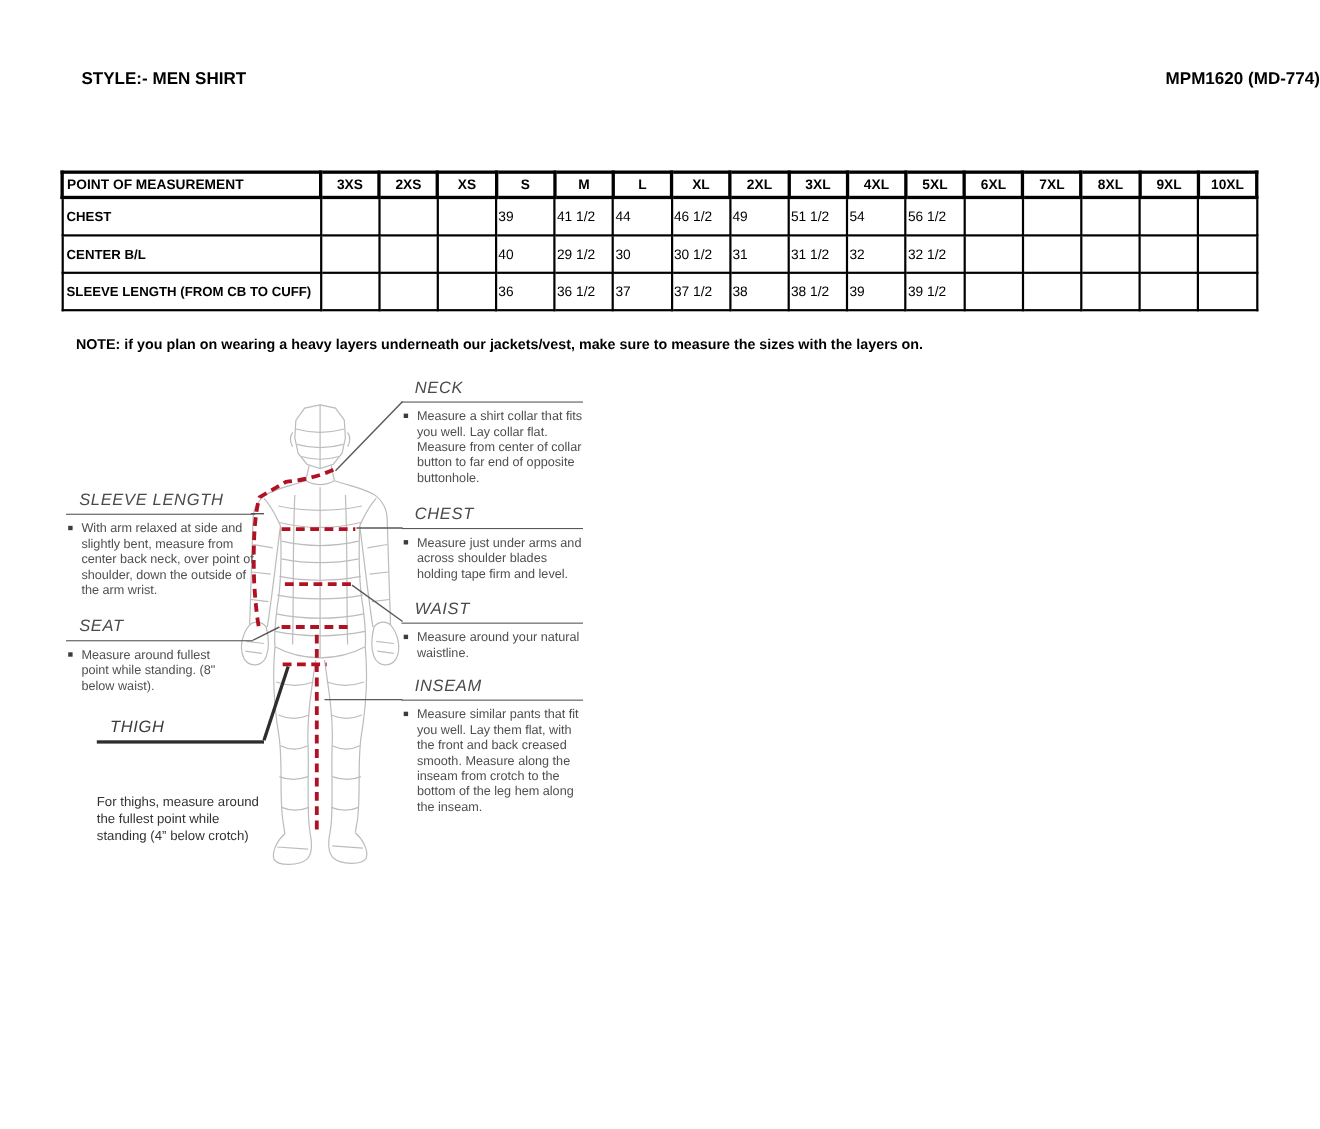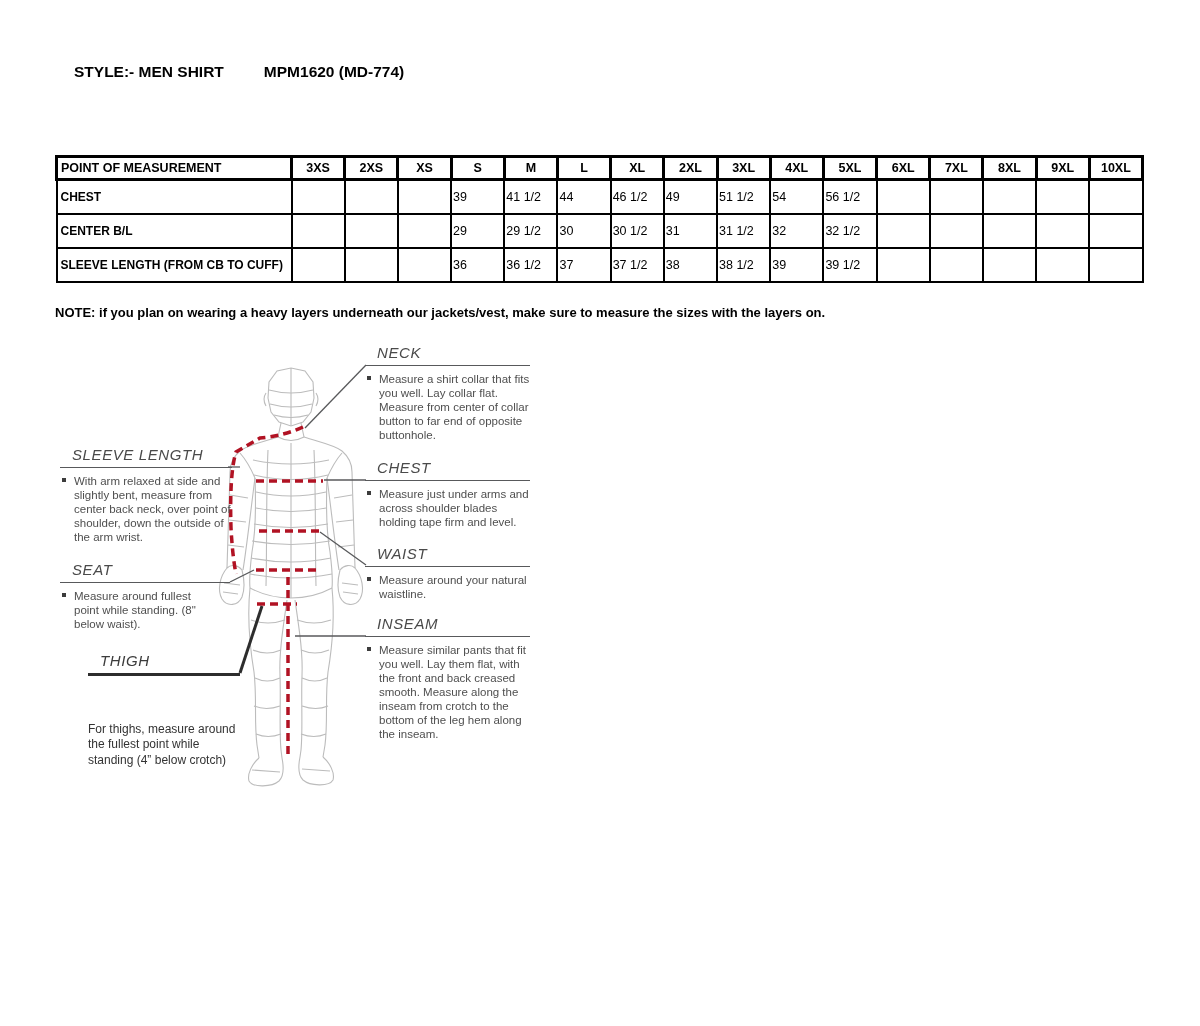"STYLE:- MEN SHIRT" .title-row { gap: 40px -> 30px; justify-content: flex-start -> space-between }
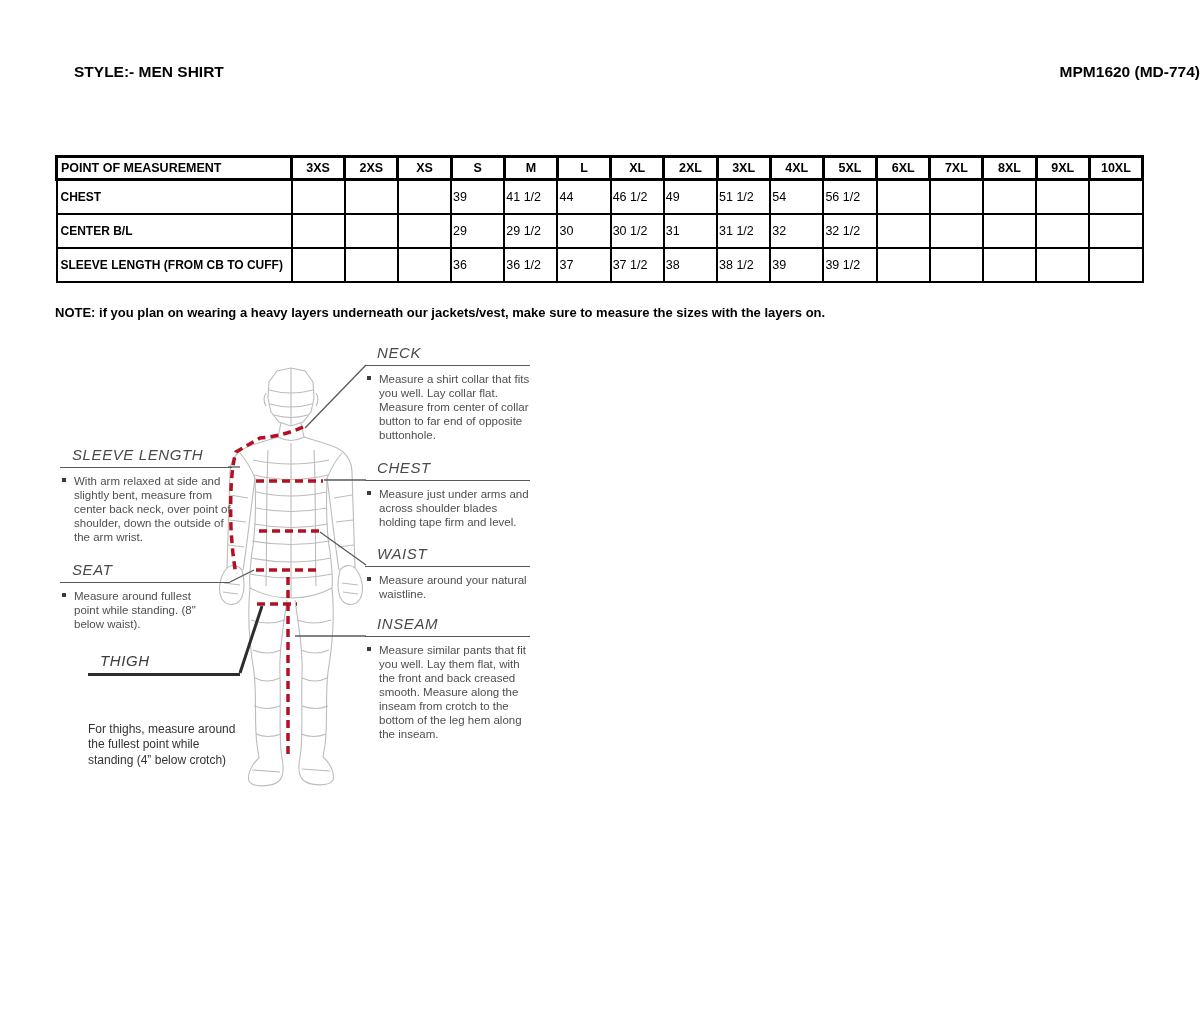"29" td { text: 29 -> 40 }
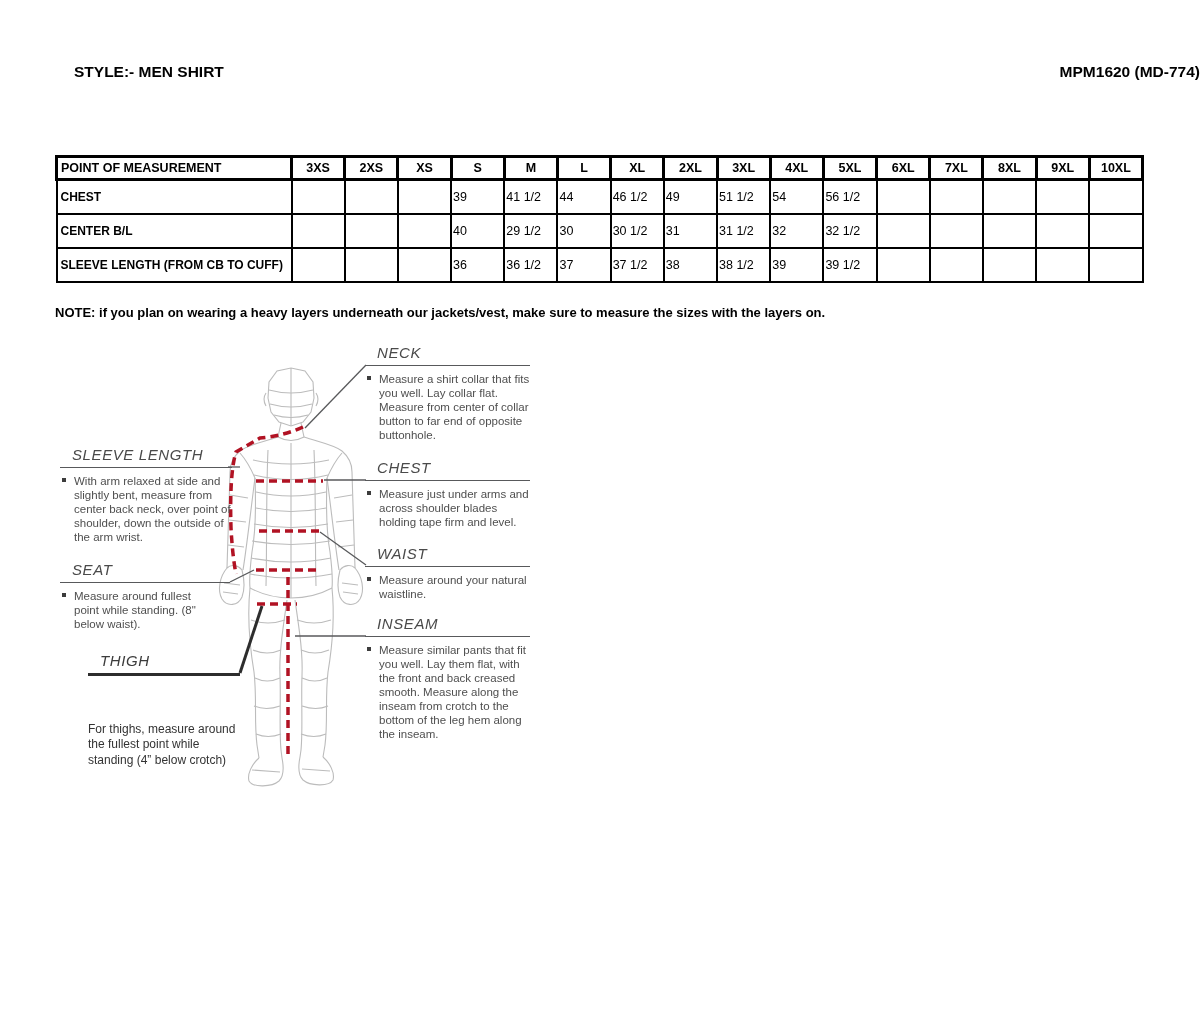"NOTE: if you plan on" .note { left: 55px -> 69px }
